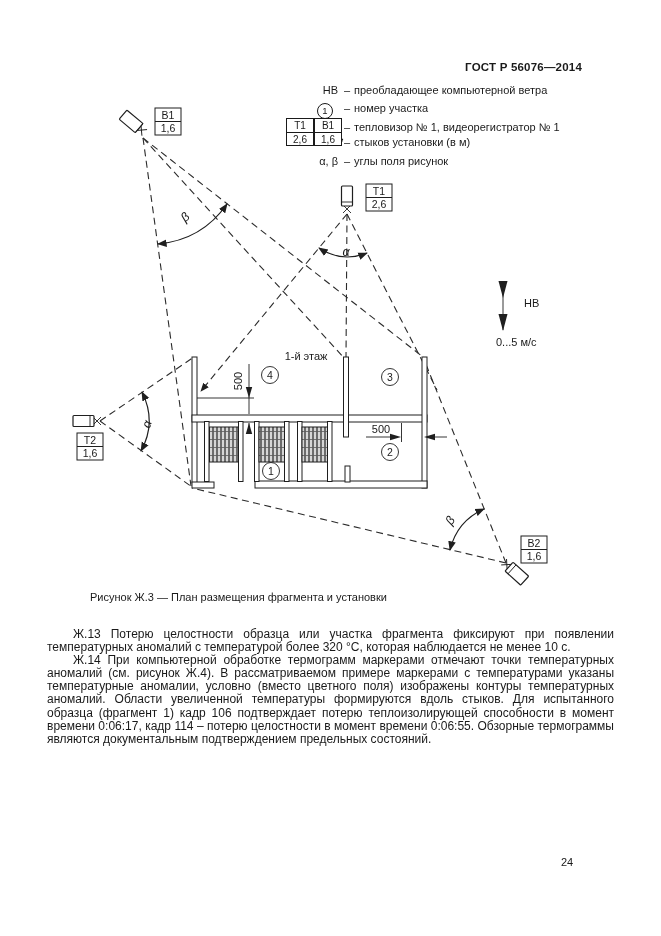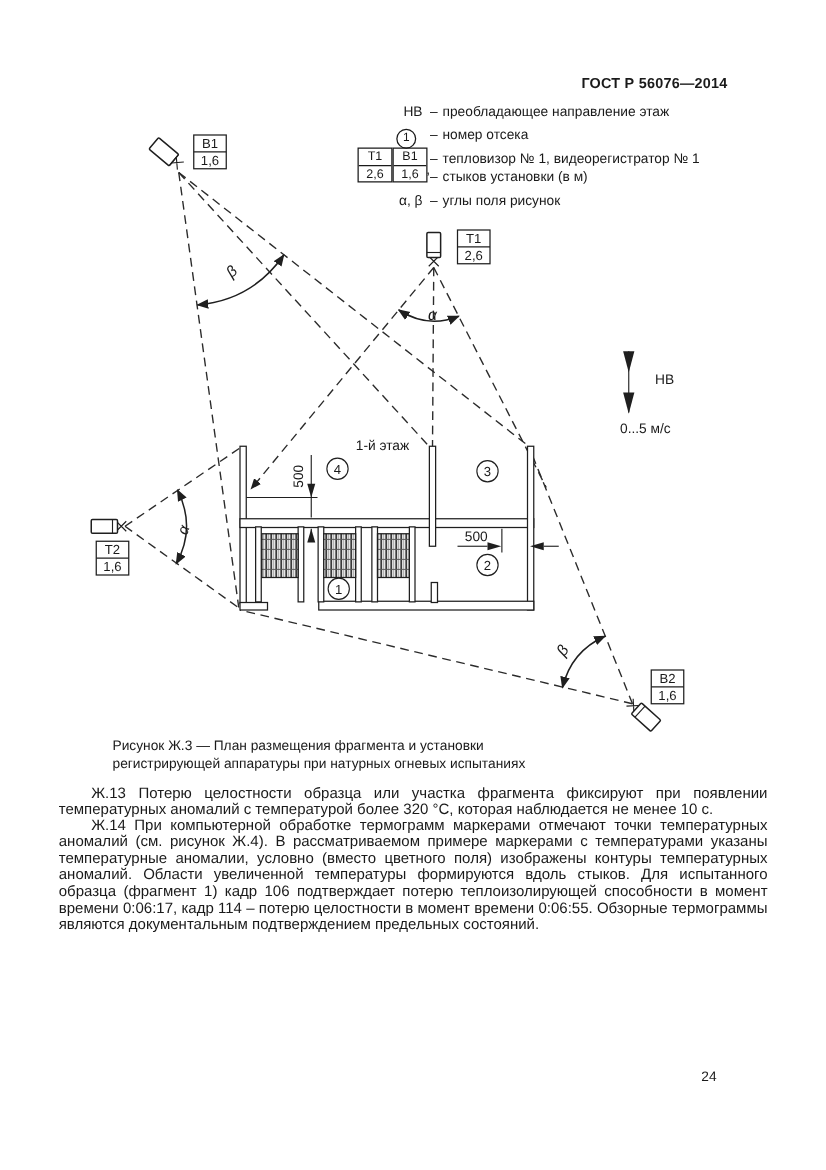"преобладающее направление этаж" span.lg-txt { text: направление этаж -> компьютерной ветра }
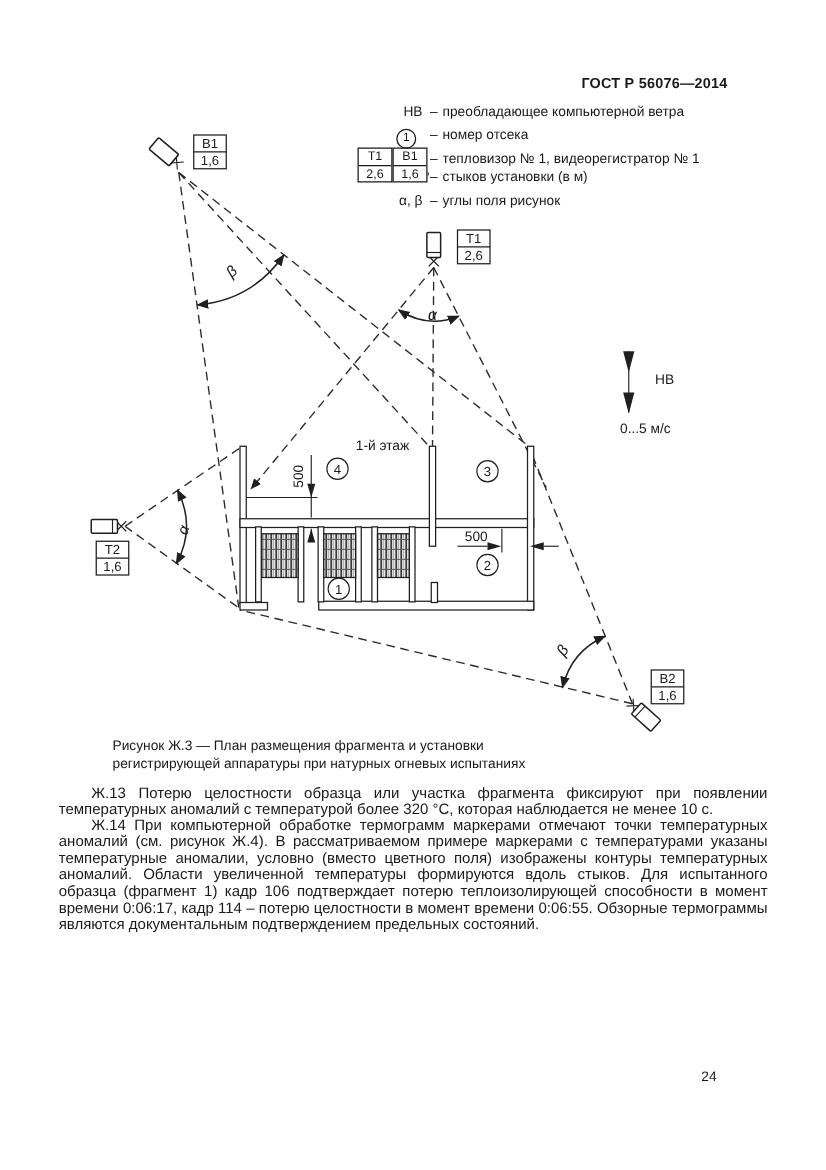"номер отсека" span.lg-txt { text: отсека -> участка }
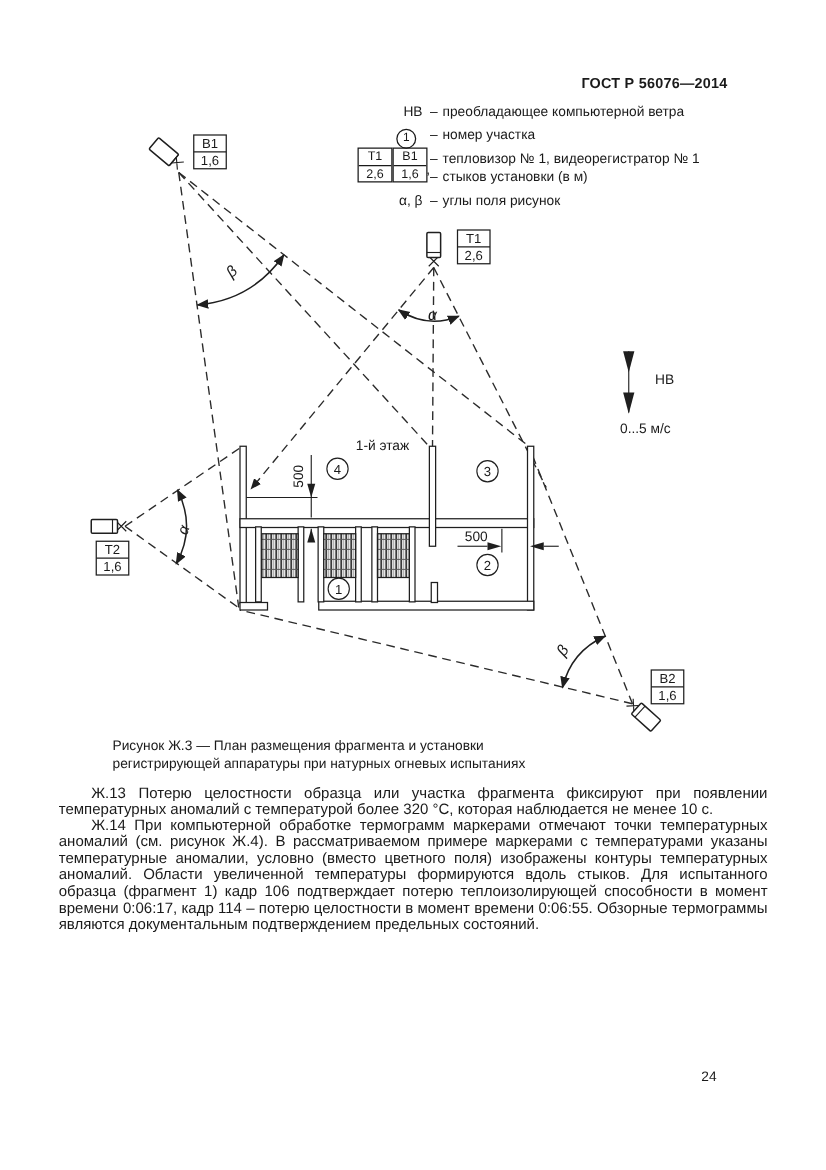"регистрирующей аппаратуры при натурных" div { html: <div>регистрирующей аппаратуры при натурных огневых испытаниях</div> -> none }
